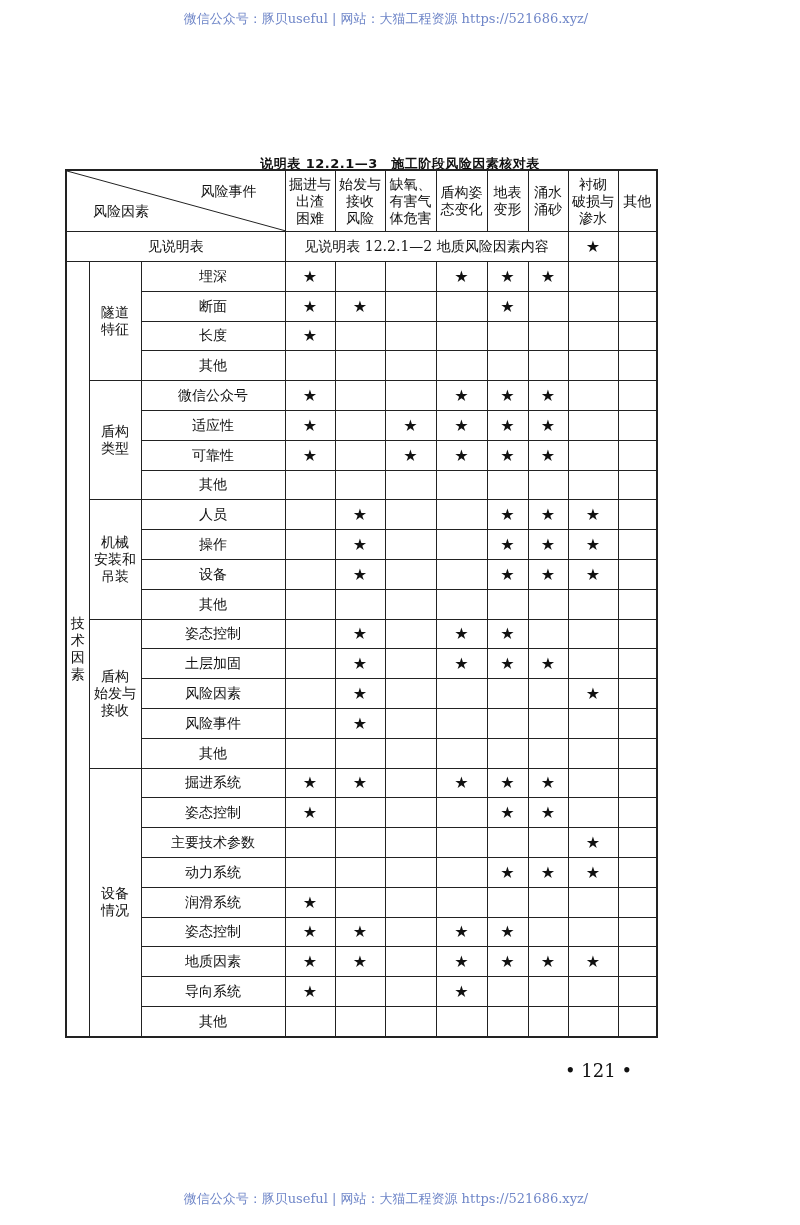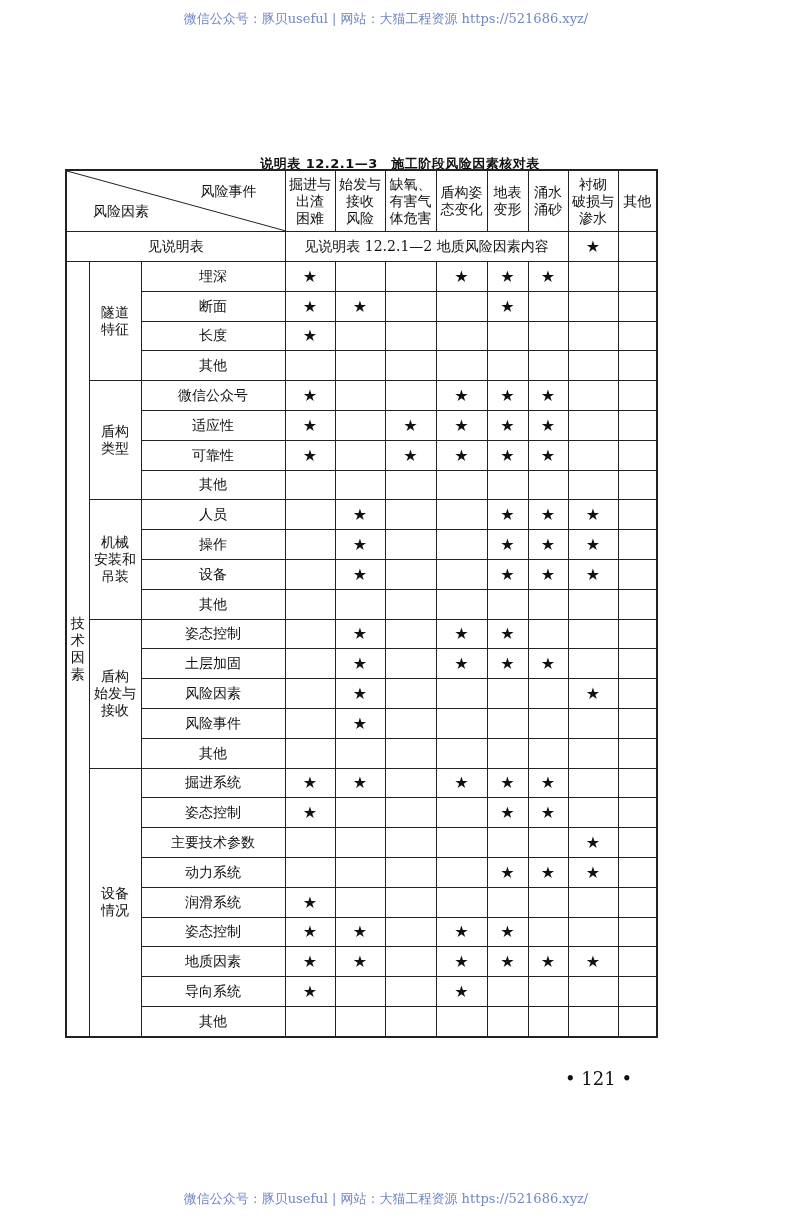"• 121 •" .pagenum { margin-top: 8px -> none }
